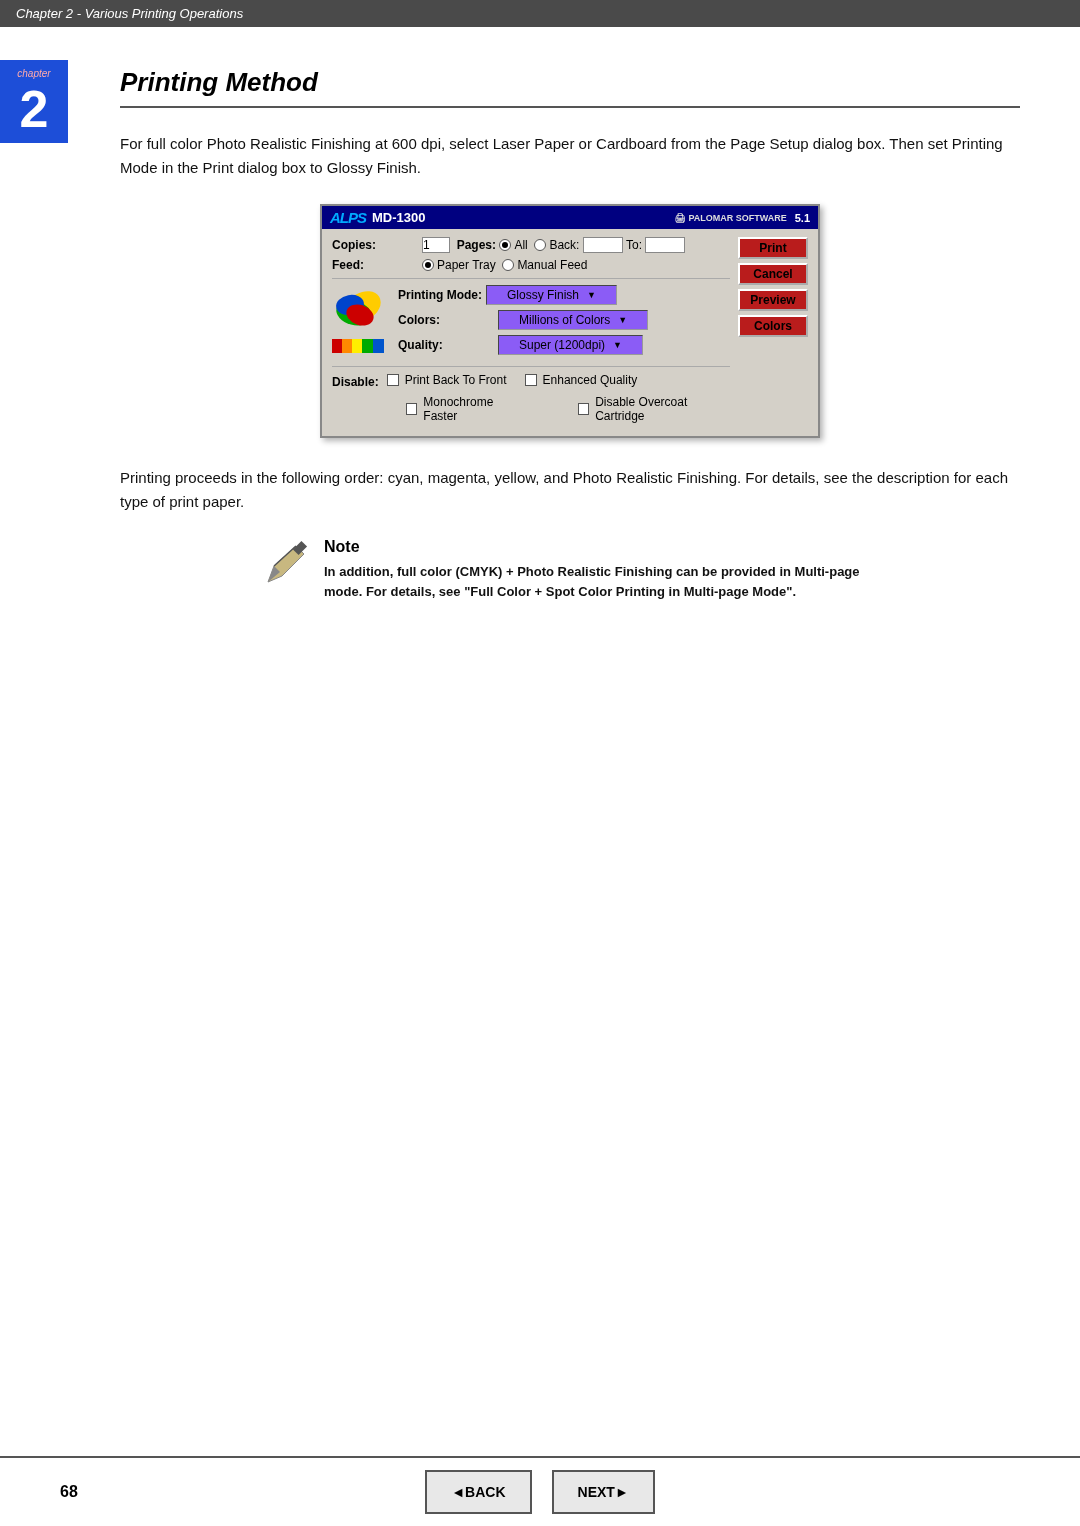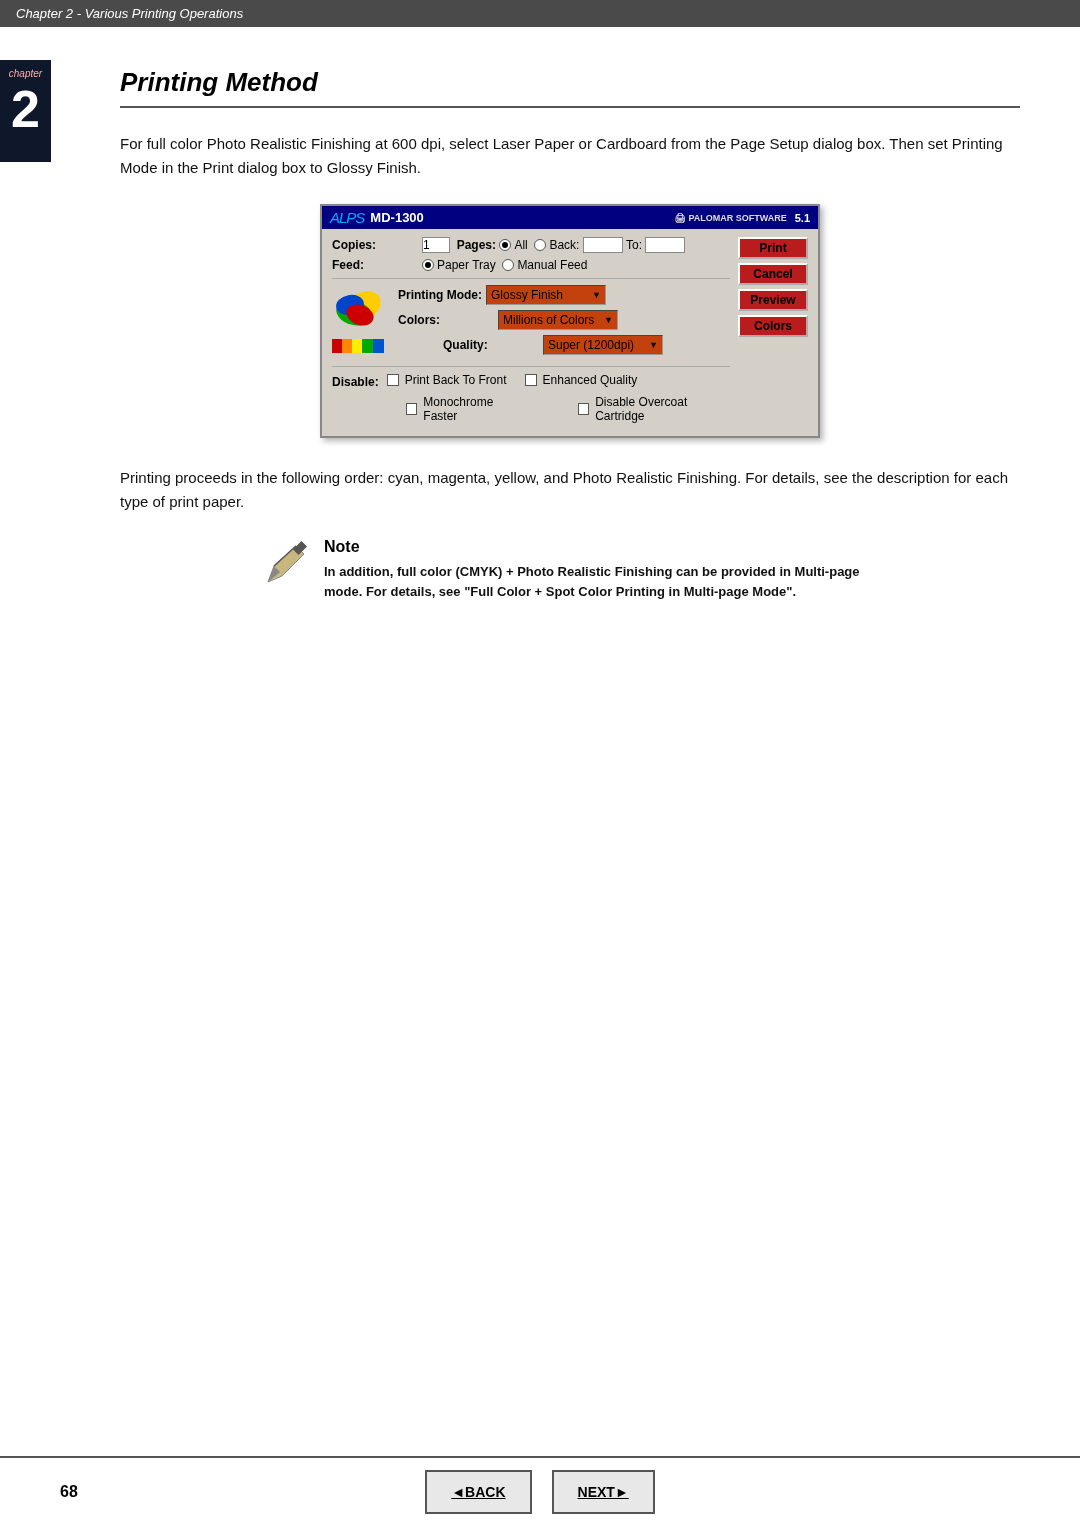"chapter" .chapter-tab { background: #0f172a -> #1d4ed8; padding: 8px 4px 27px -> 8px 4px 8px; width: 51px -> 68px }
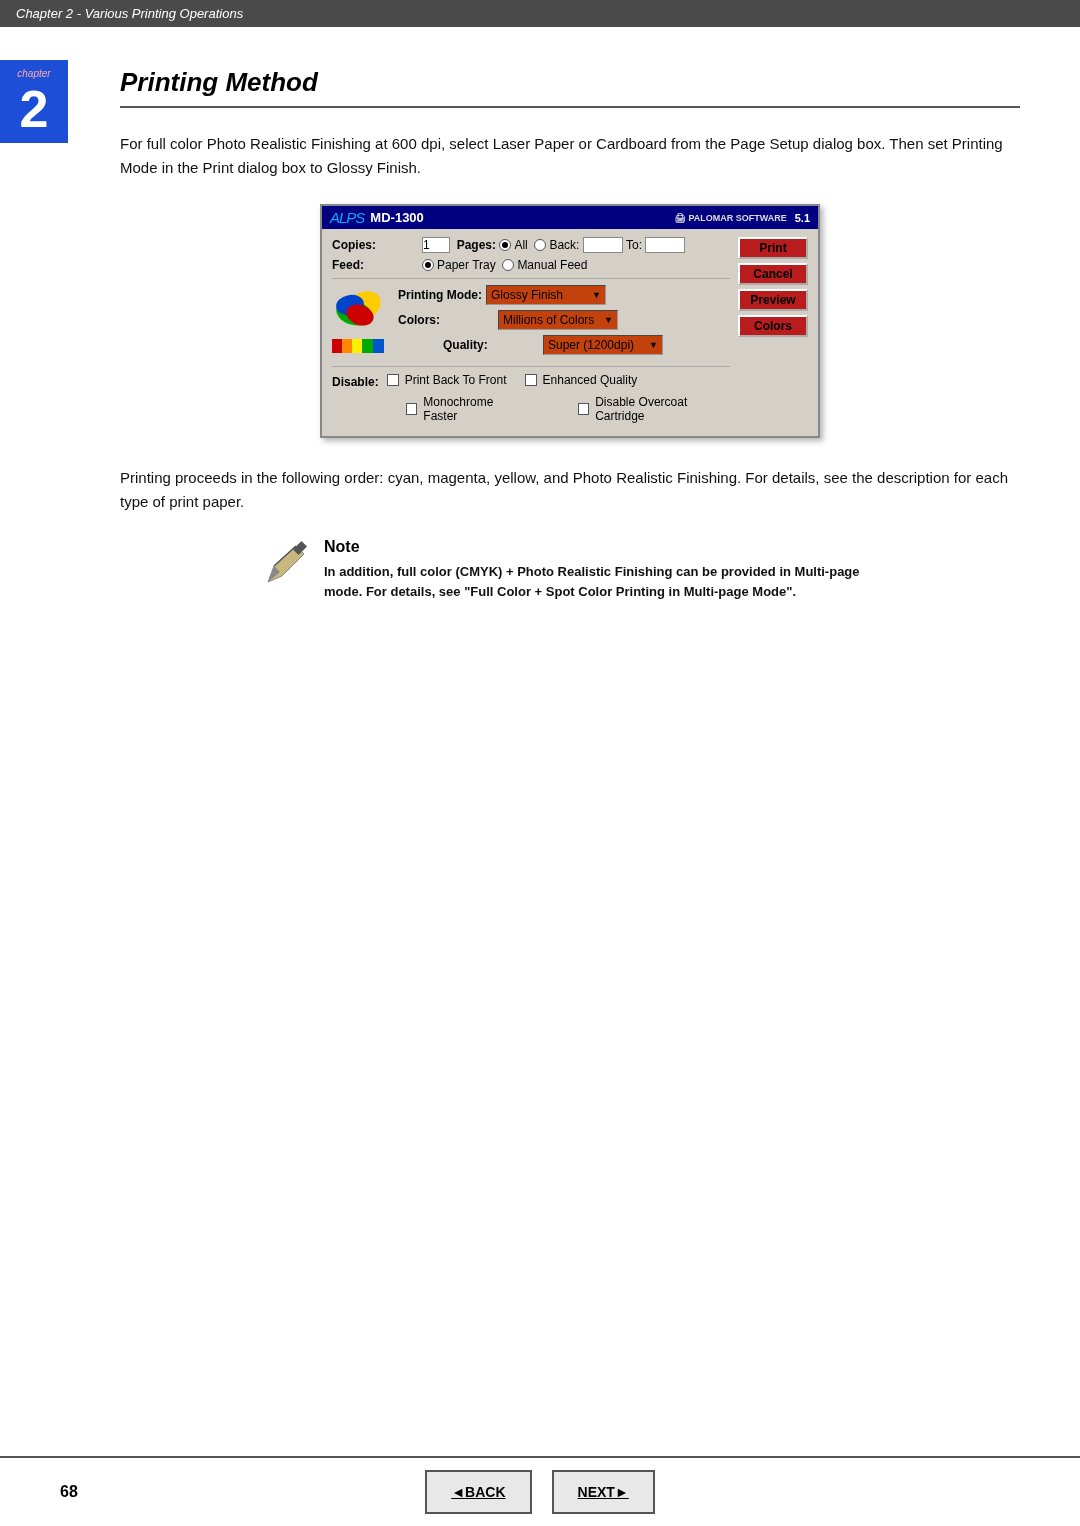"ALPS" span { font-weight: 400 -> 700 }
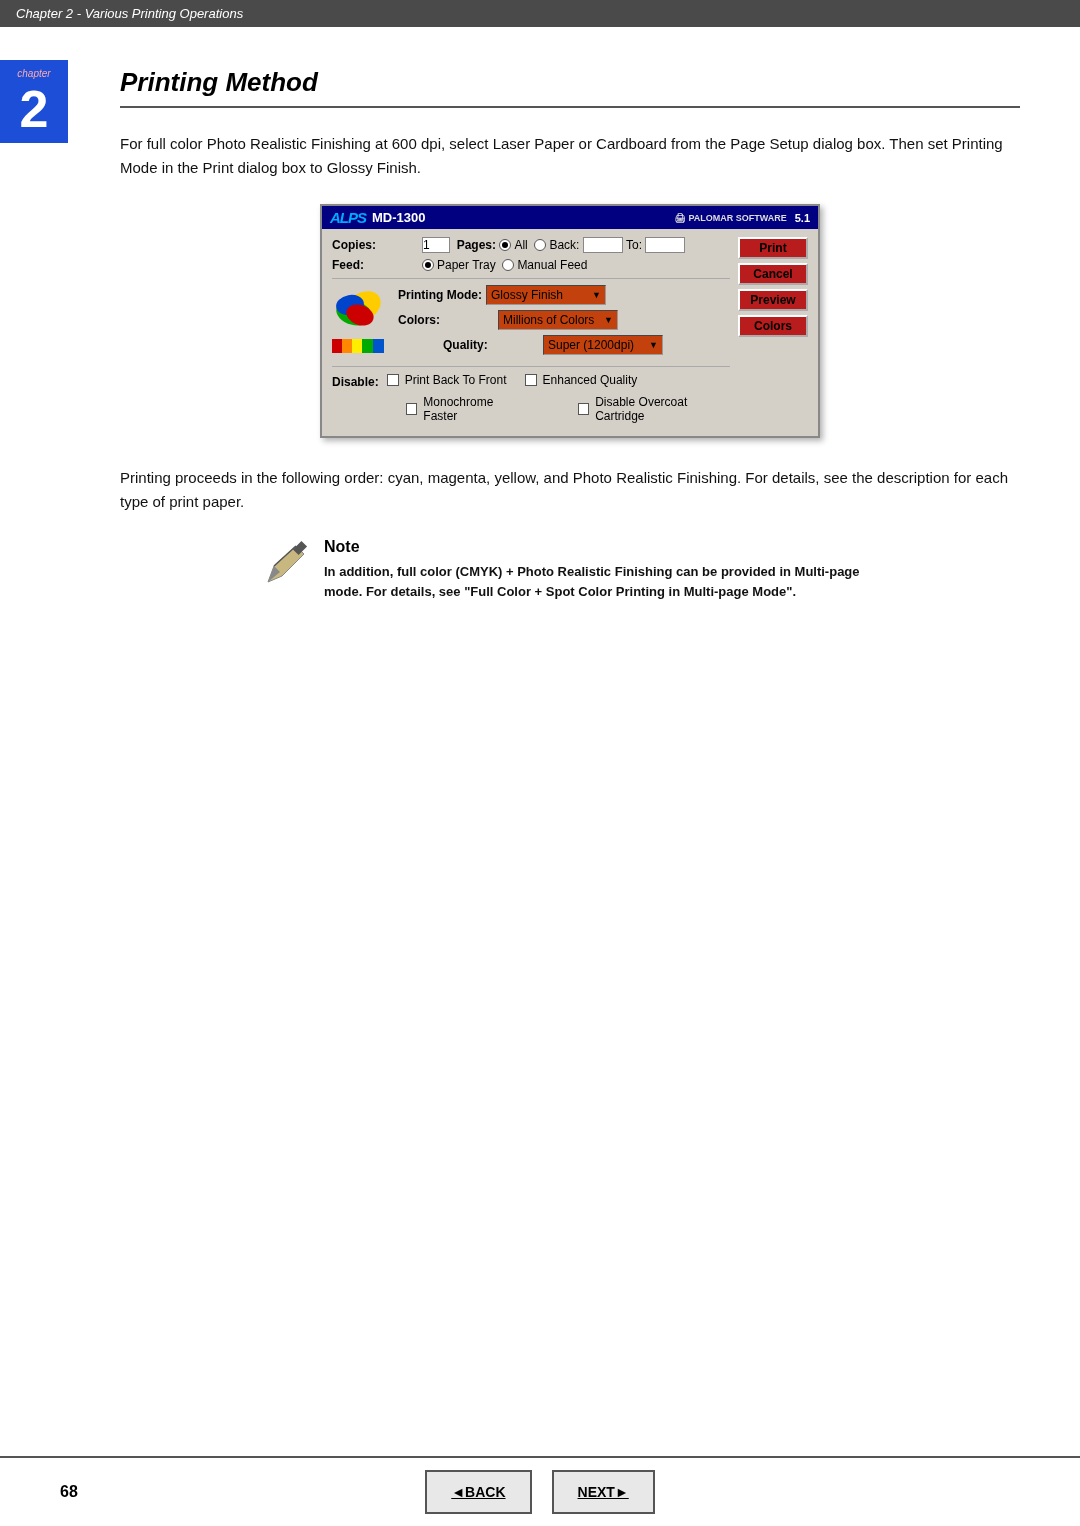"Glossy Finish" .select-control { background: #c2410c -> #8b5cf6; gap: 0 -> 8px; padding: 1px 4px -> 1px 20px }
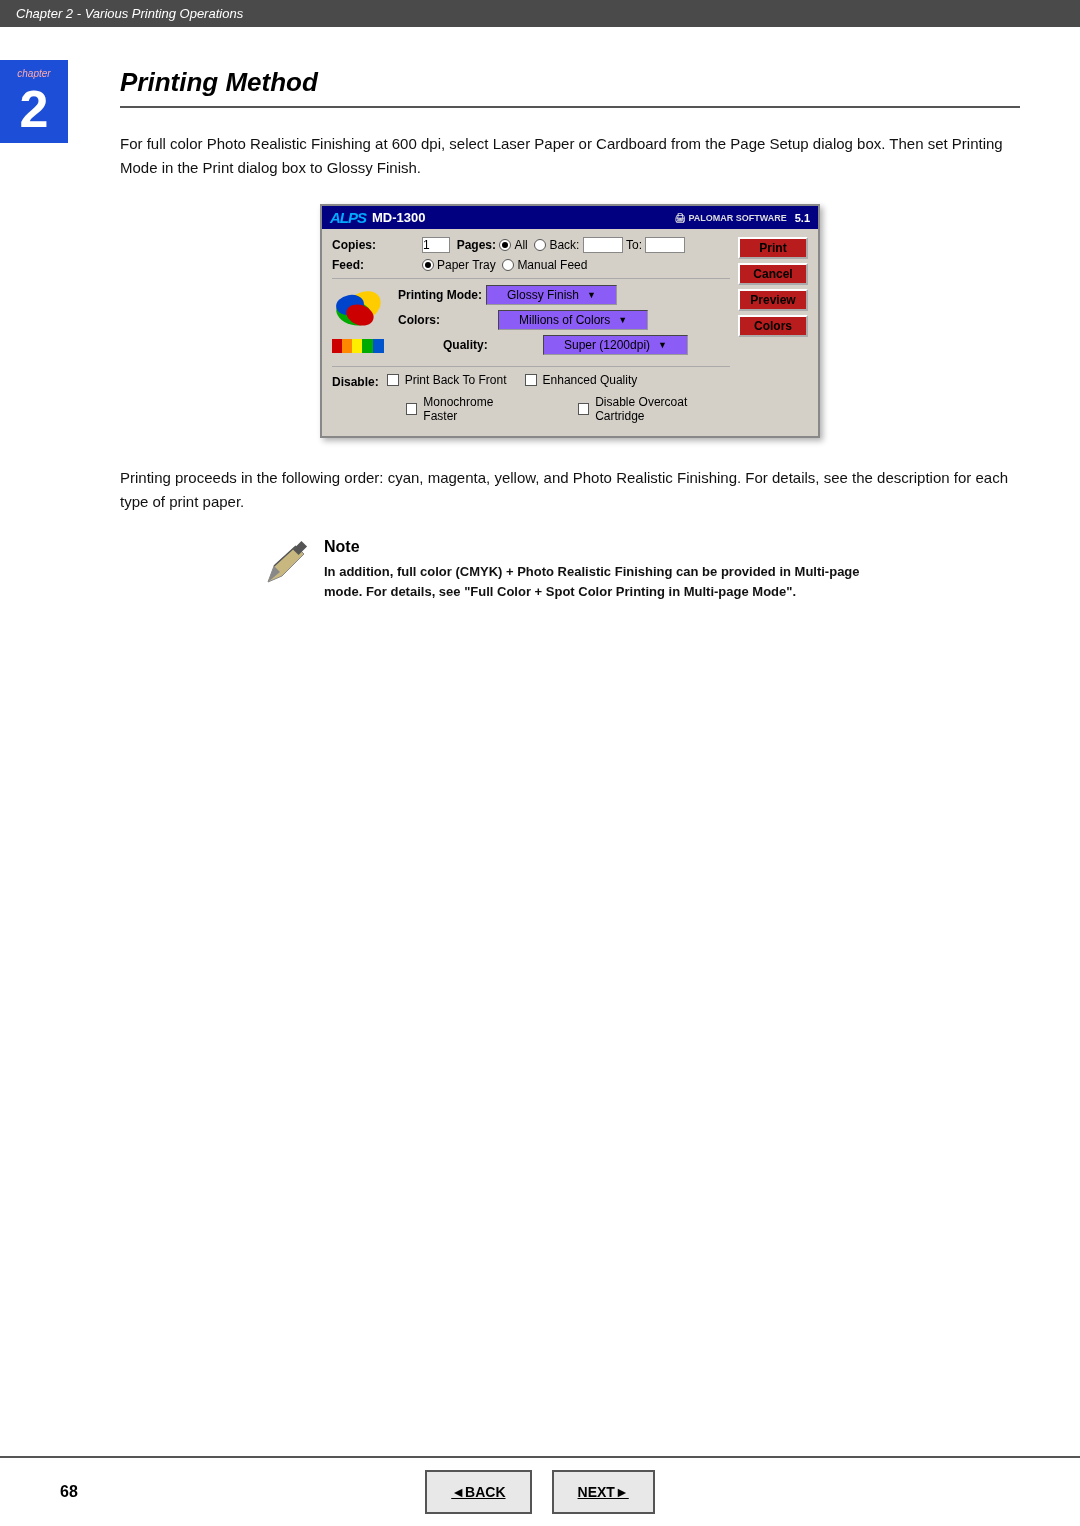"Quality:" span { margin-left: 45px -> none }
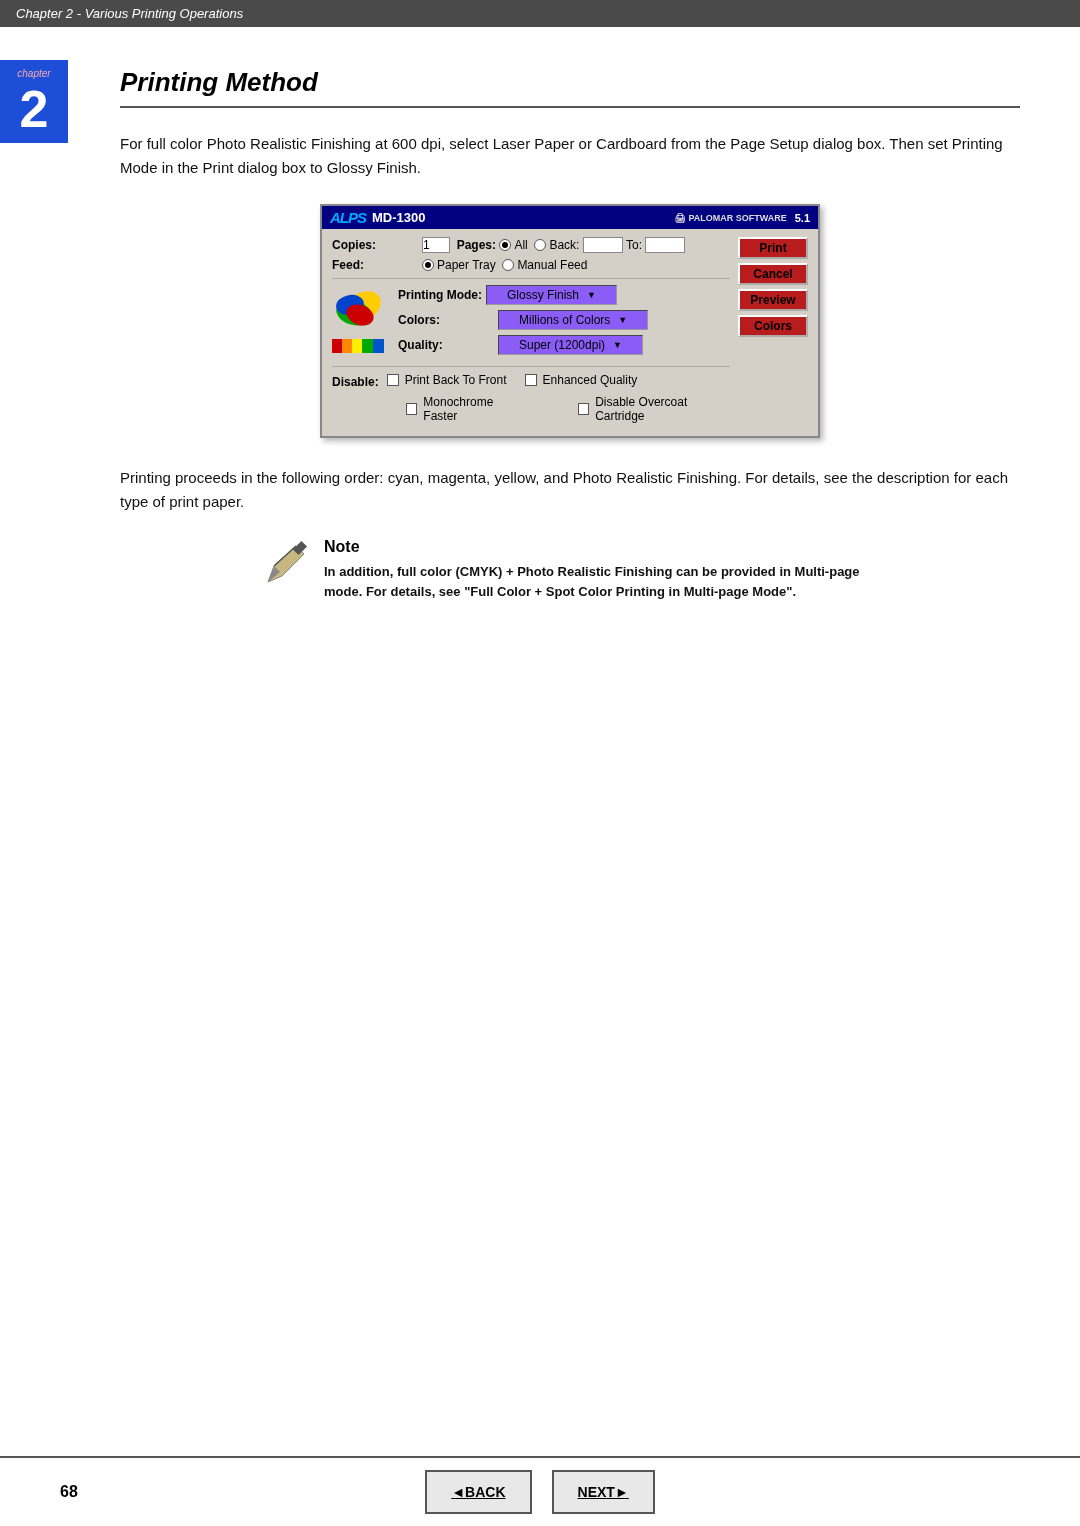"68" .bottom-bar { text-decoration: underline -> none }
